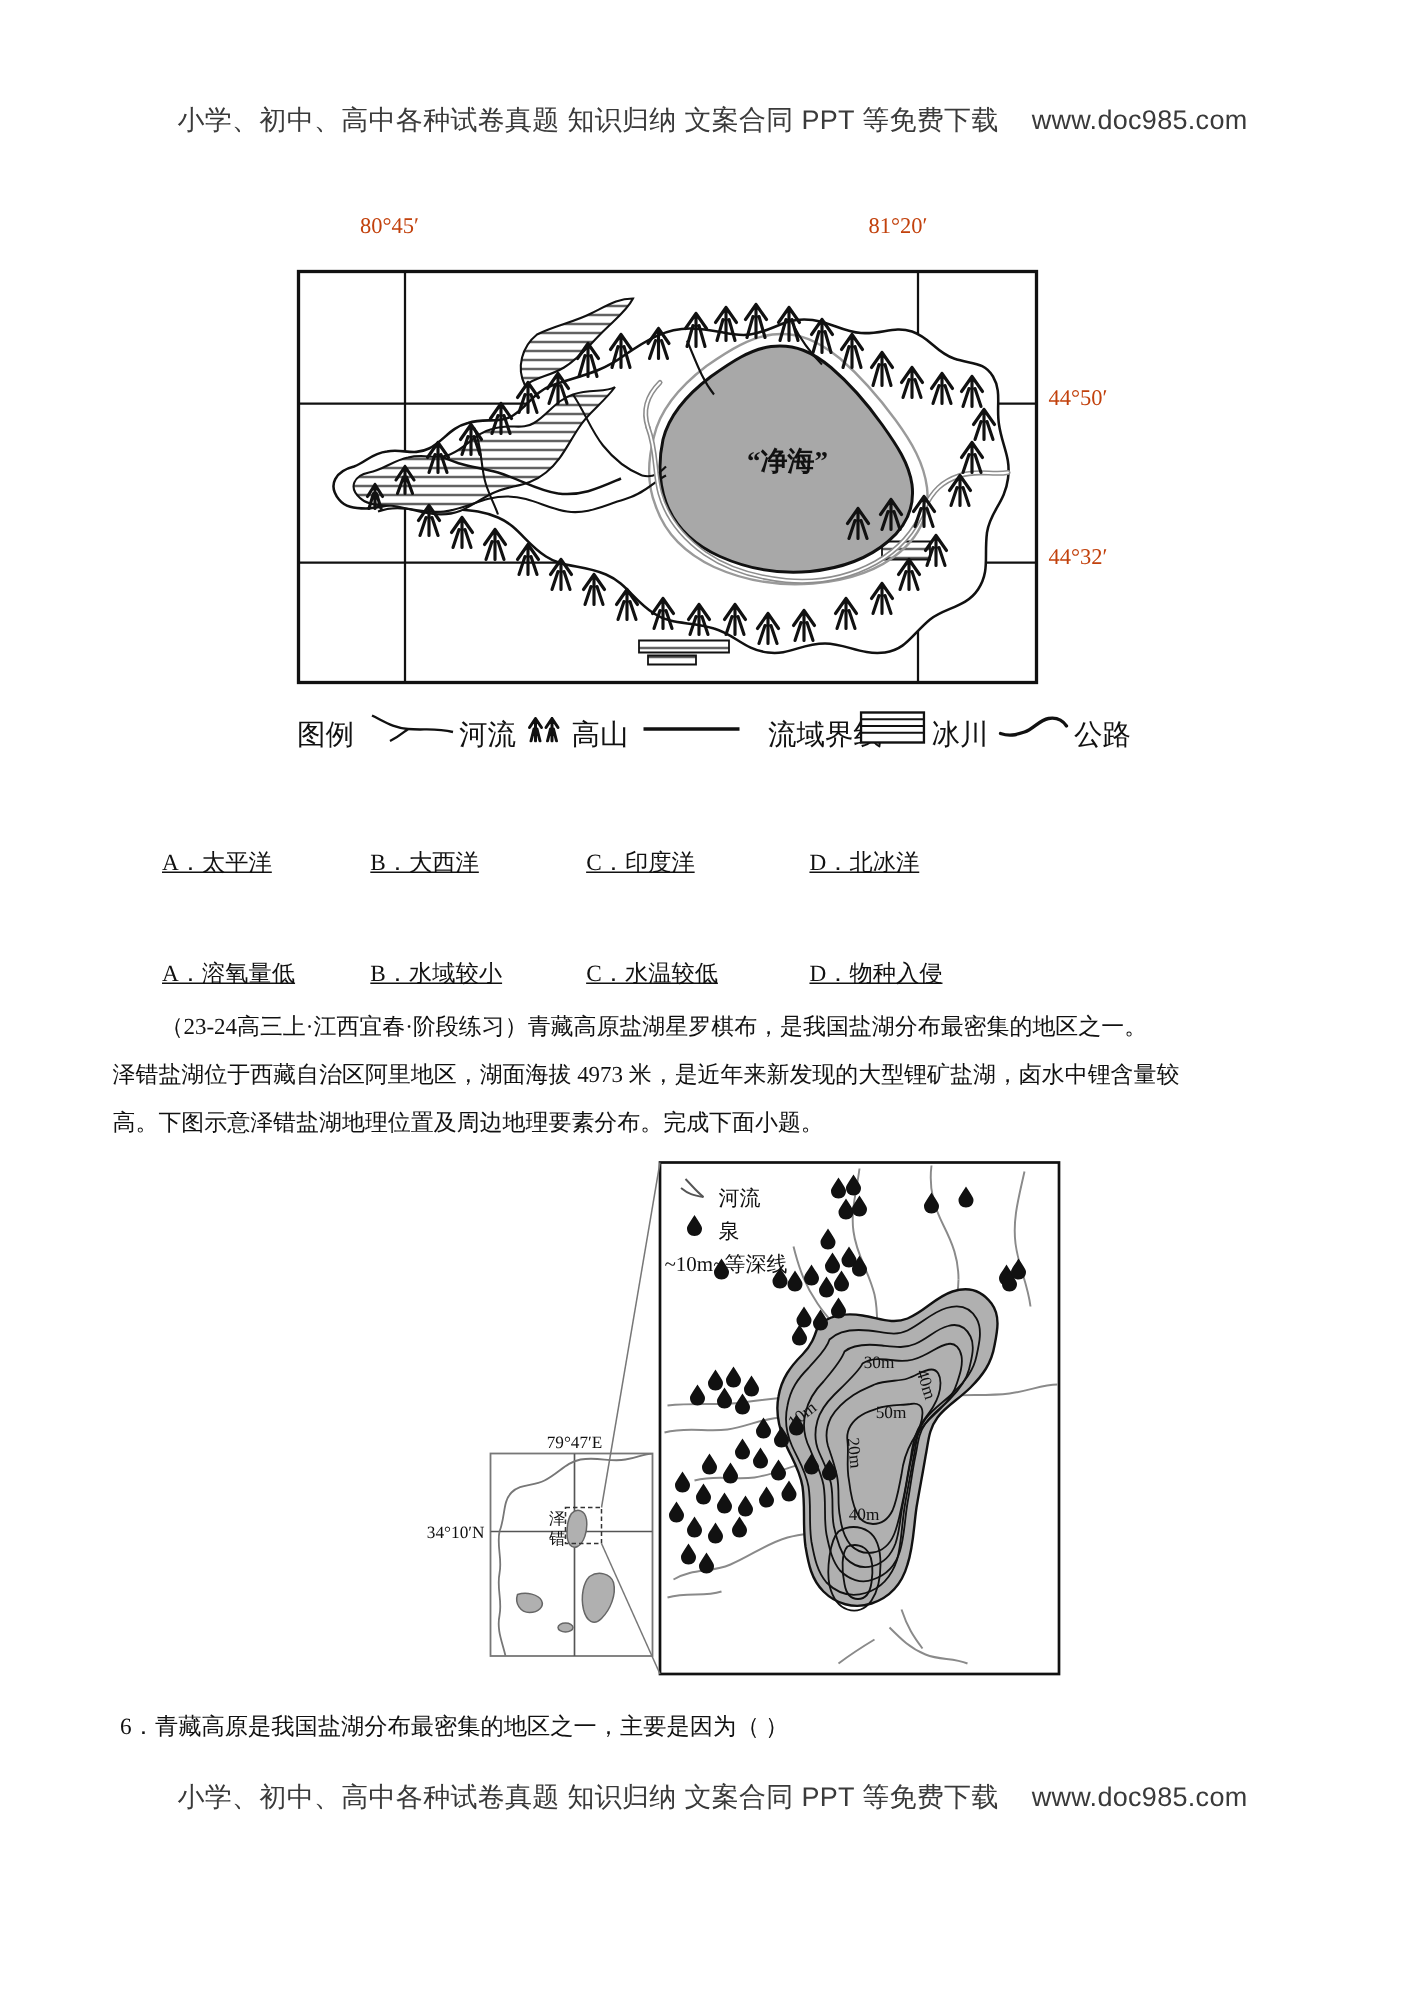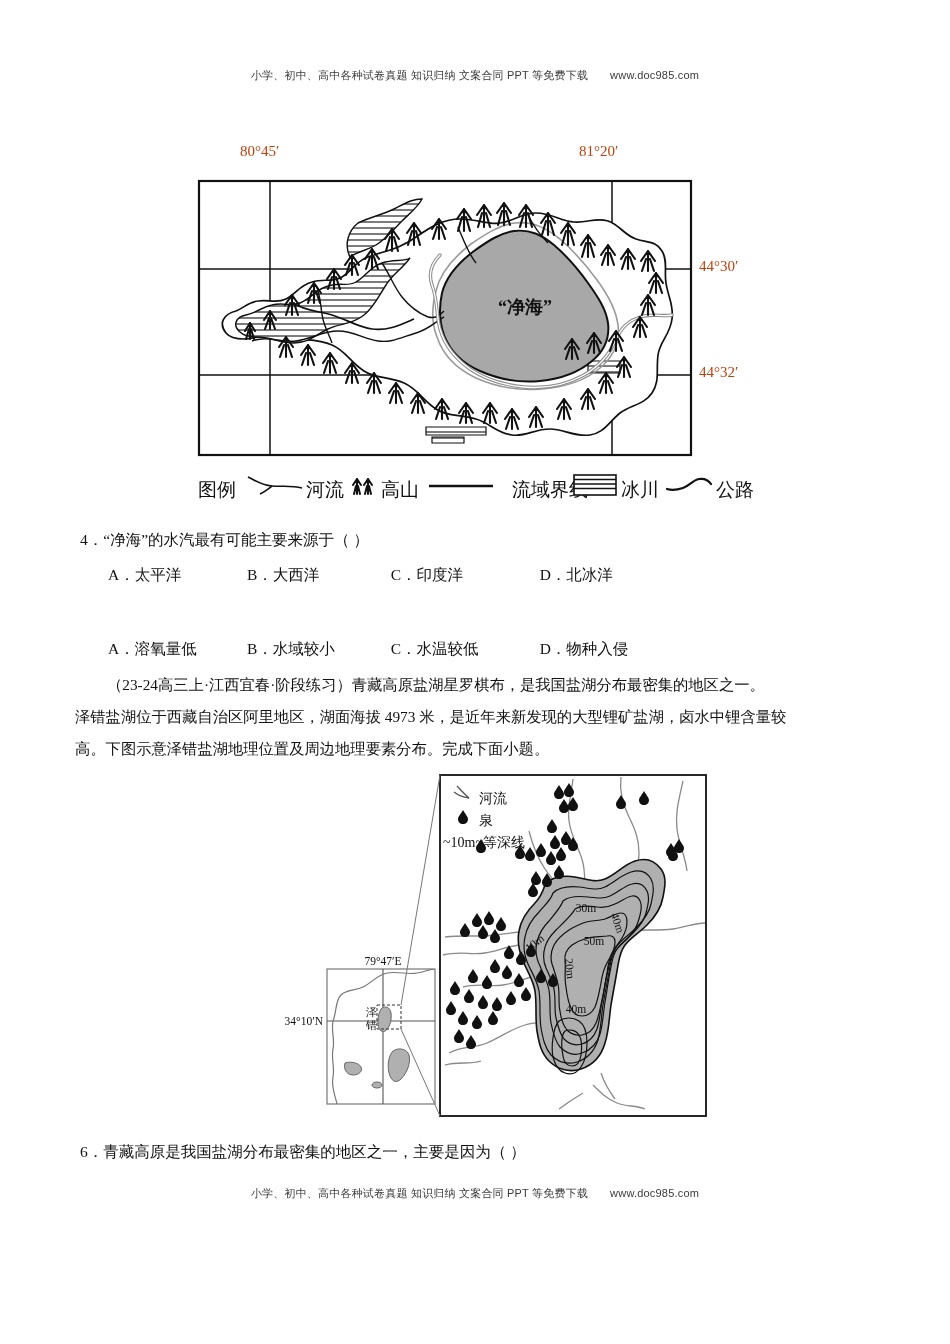"小学、初中、高中各种试卷真题 知识归纳 文案合同 PPT 等免费下载" .runner { font-size: 11px -> 18px }
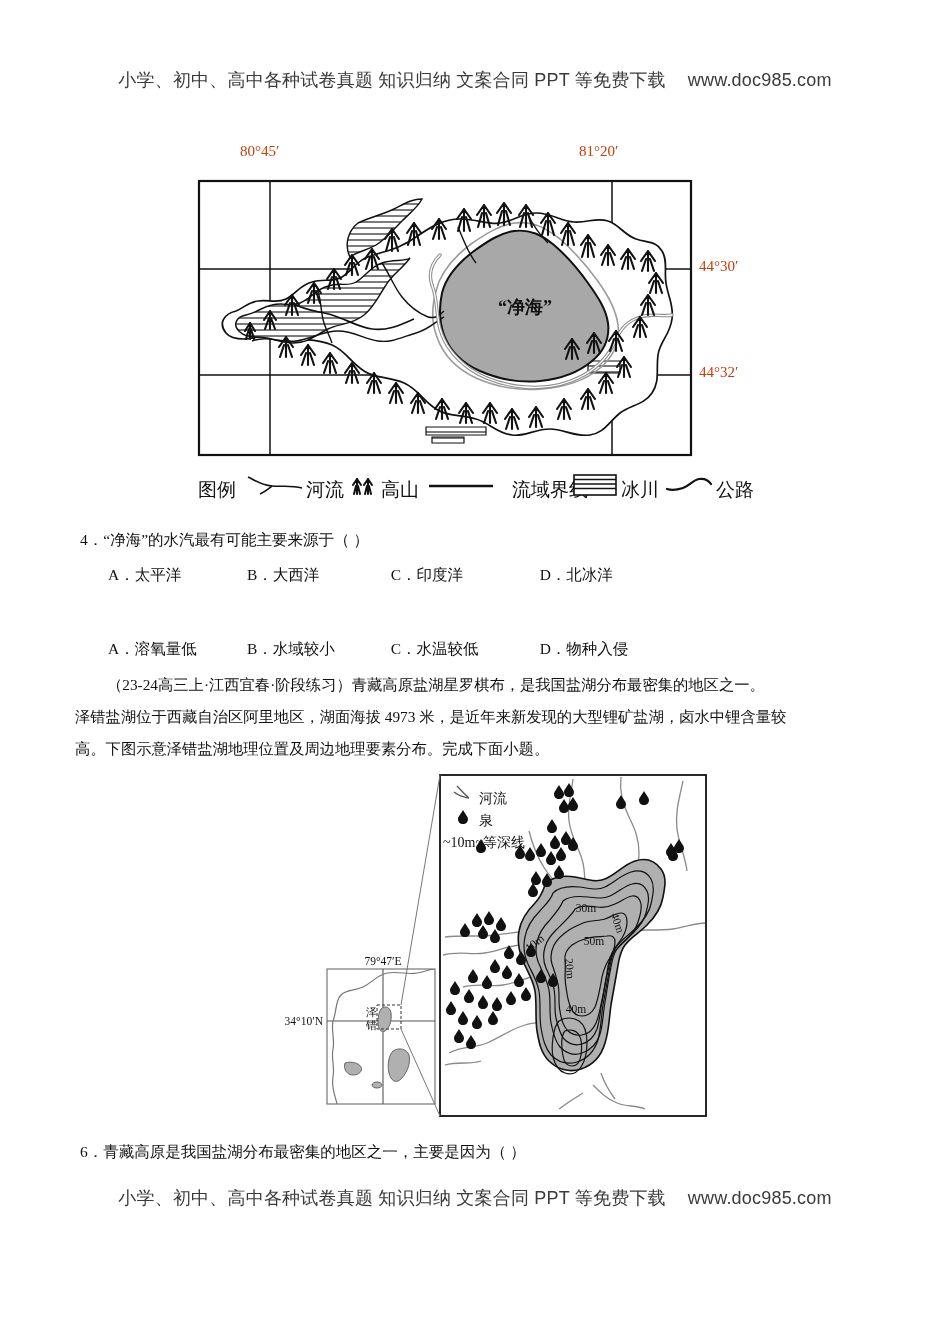"44°30′" div.coordlabel { text: 30 -> 50 }
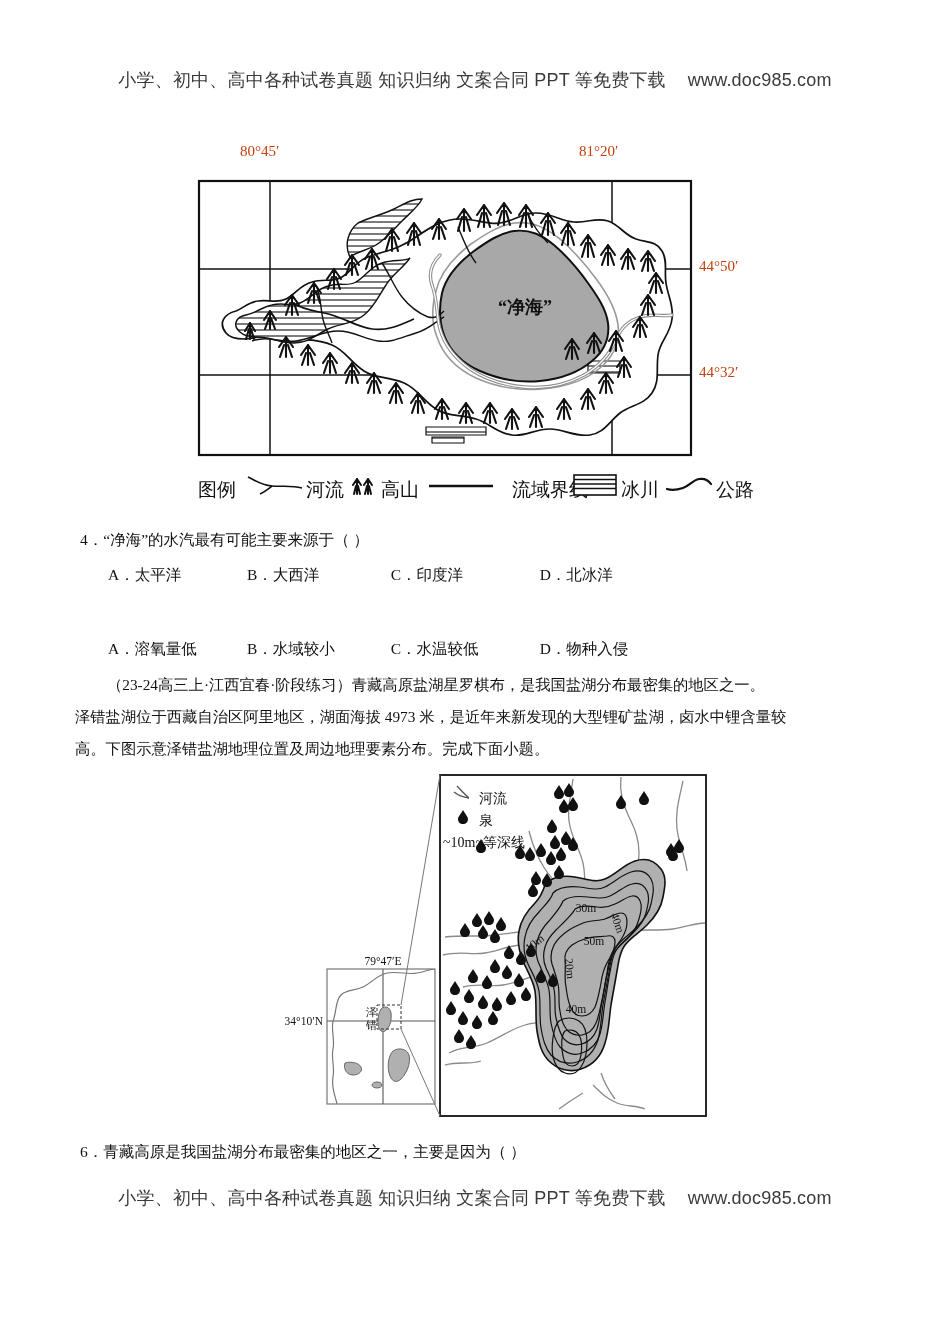"4．“净海”的水汽最有可能主要来源于（ ）" div.qline { html: <div>4．“净海”的水汽最有可能主要来源于（ ）</div> -> none }
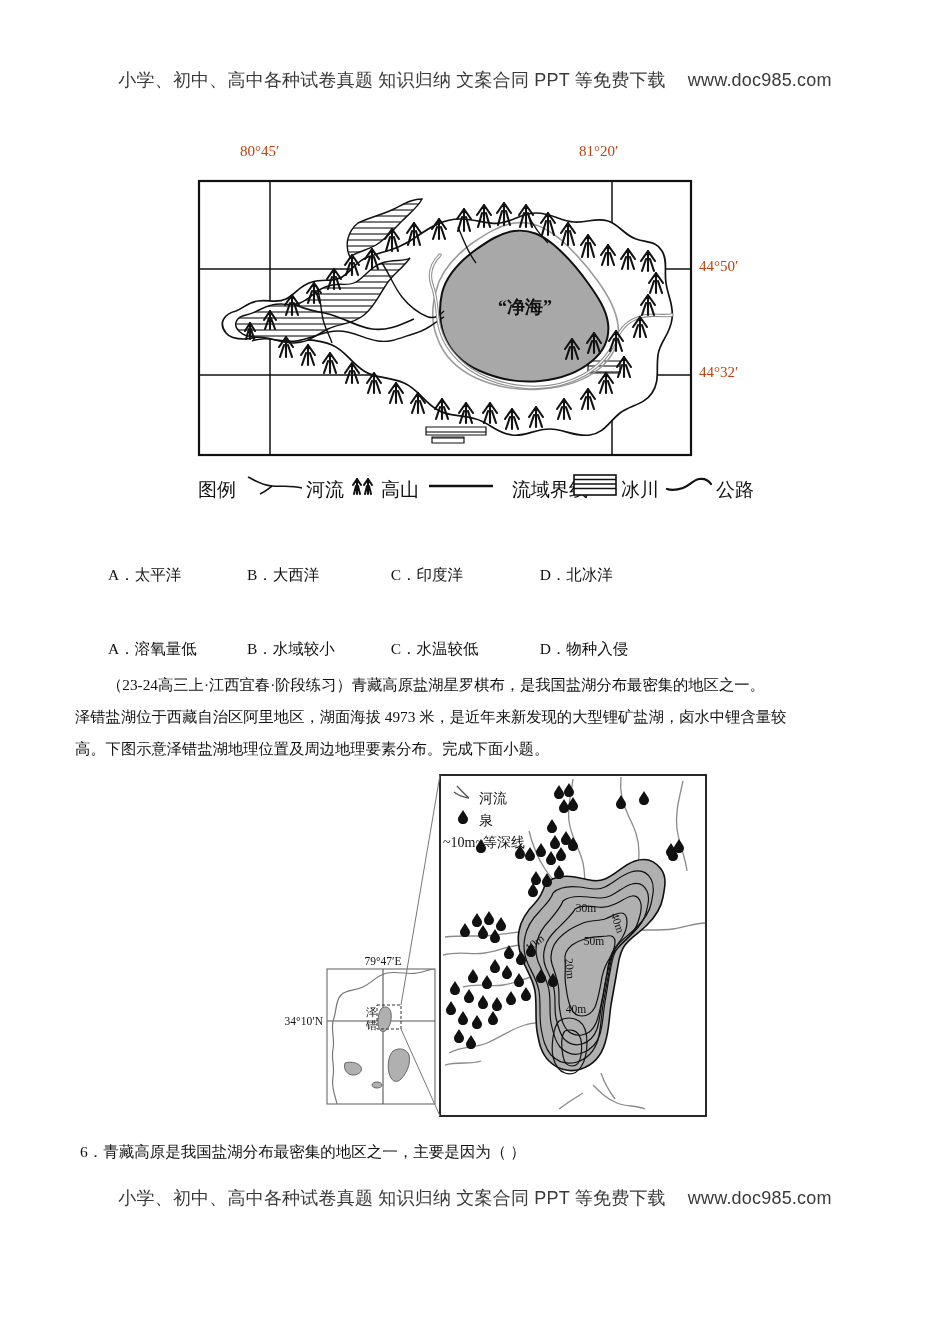"A．太平洋" .opts span.opt { text-decoration: none -> underline }
